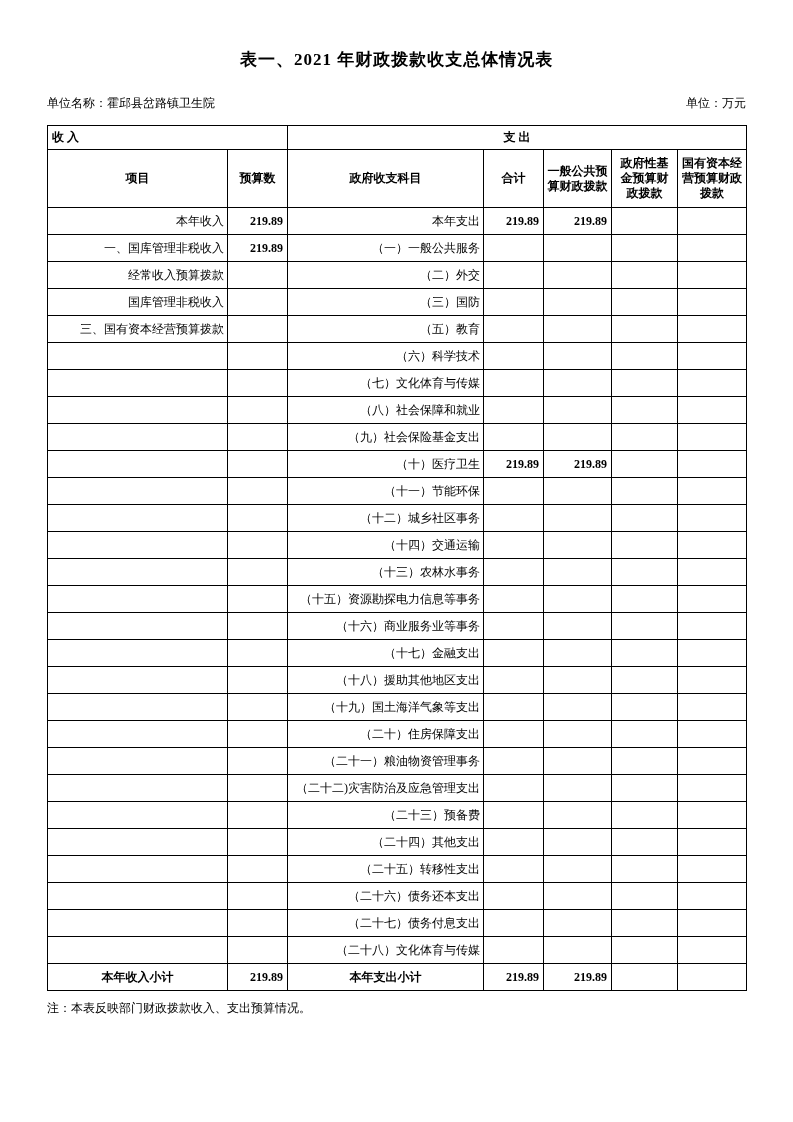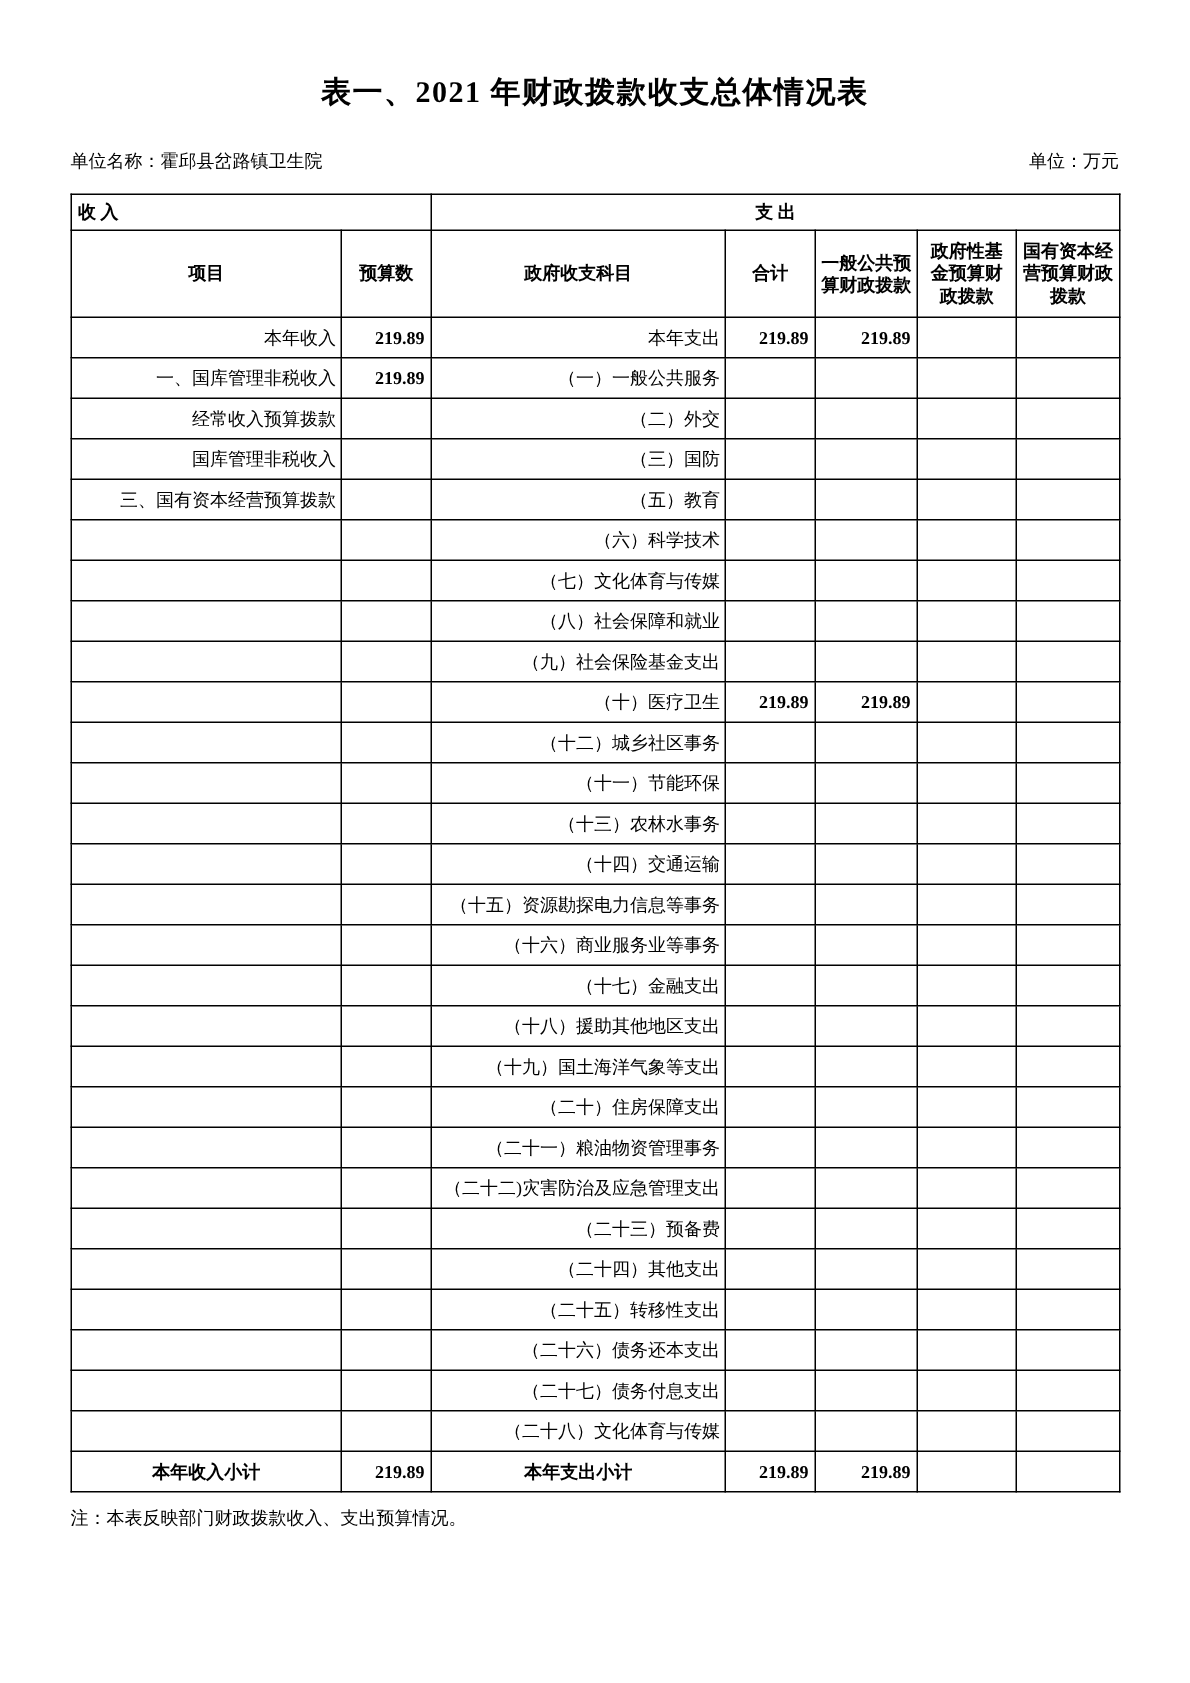"表一、2021 年财政拨款收支总体情况表" .title { font-size: 20px -> 17px }
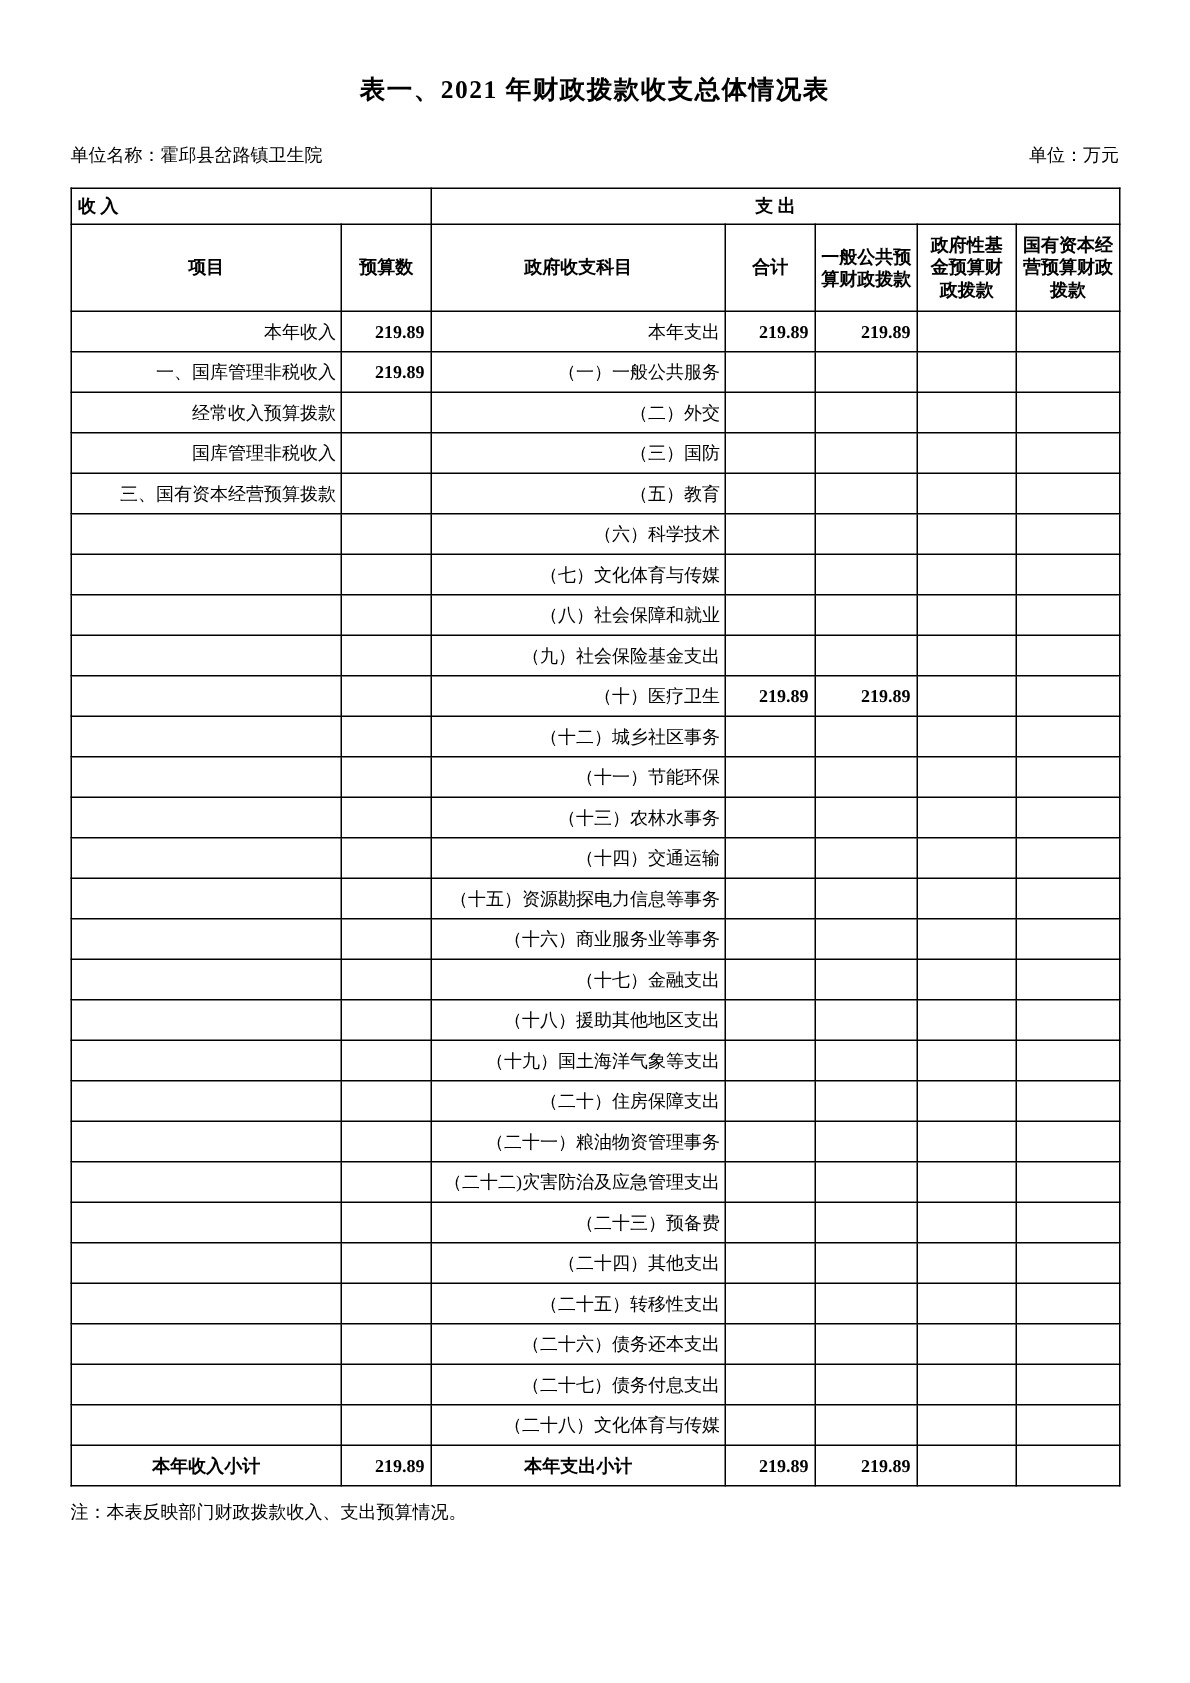"（十二）城乡社区事务" tr { order: before "（十一）节能环保" -> after "（十一）节能环保" }
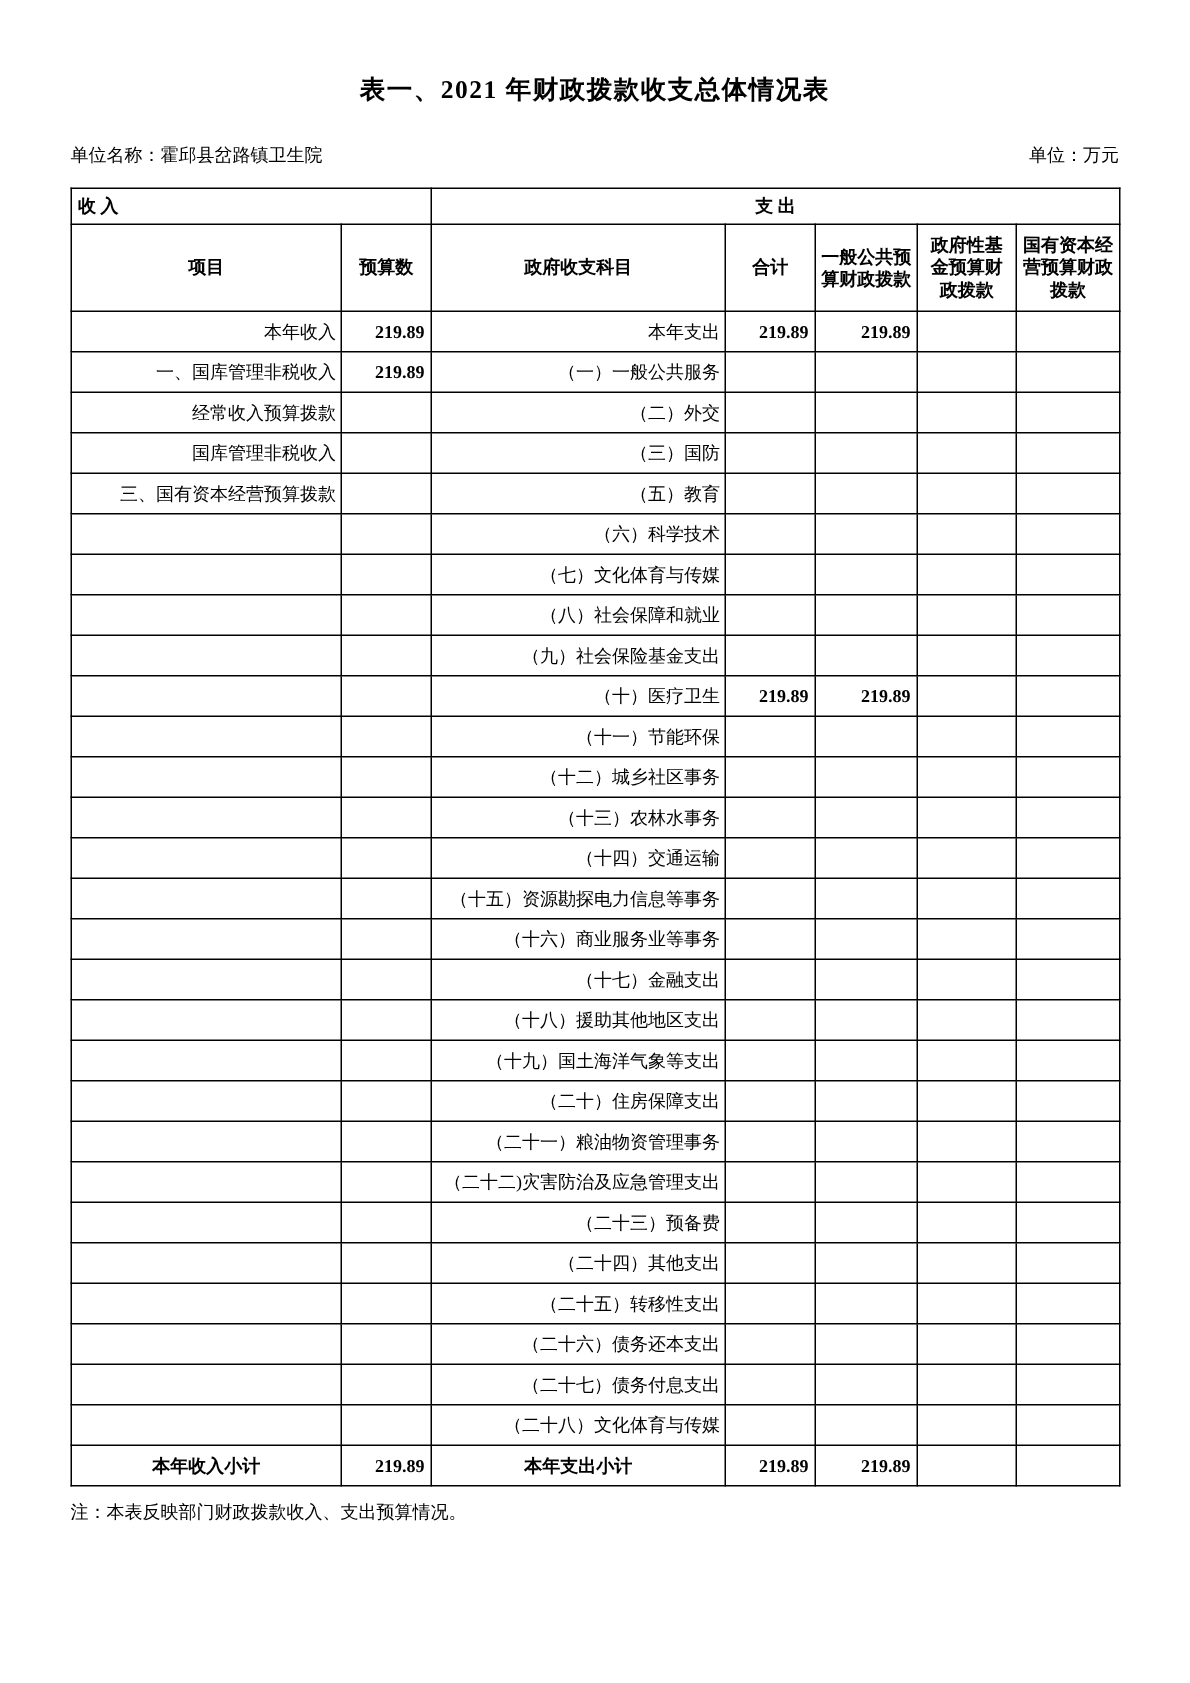"（十三）农林水事务" tr { order: before "（十四）交通运输" -> after "（十四）交通运输" }
